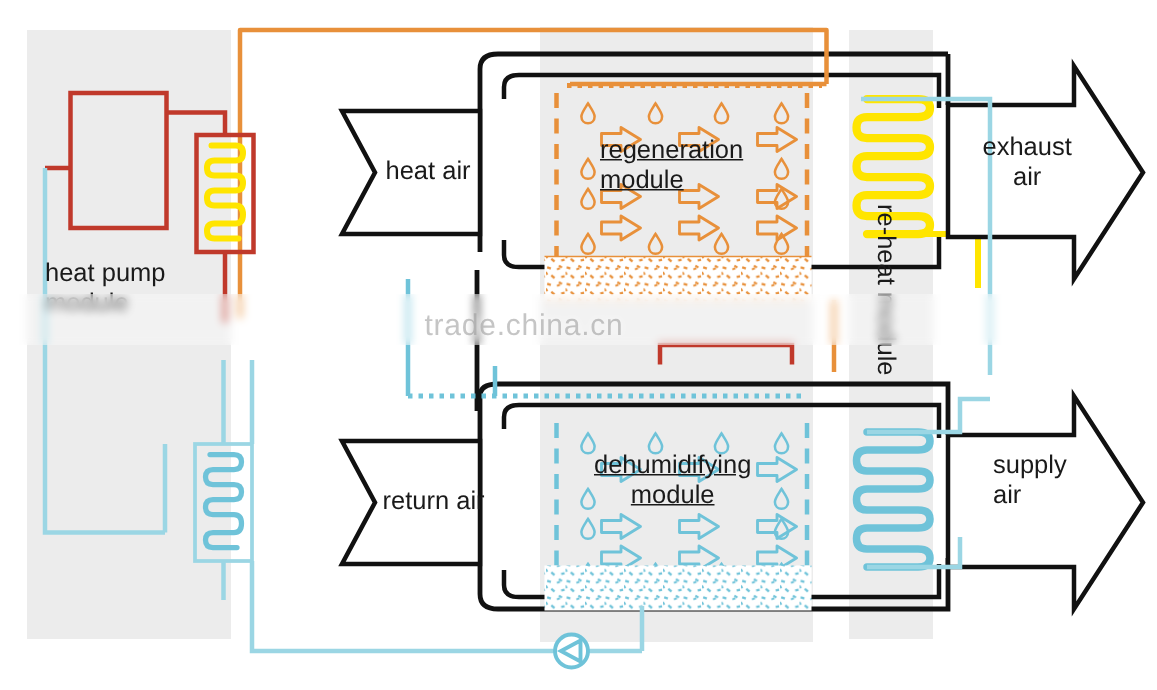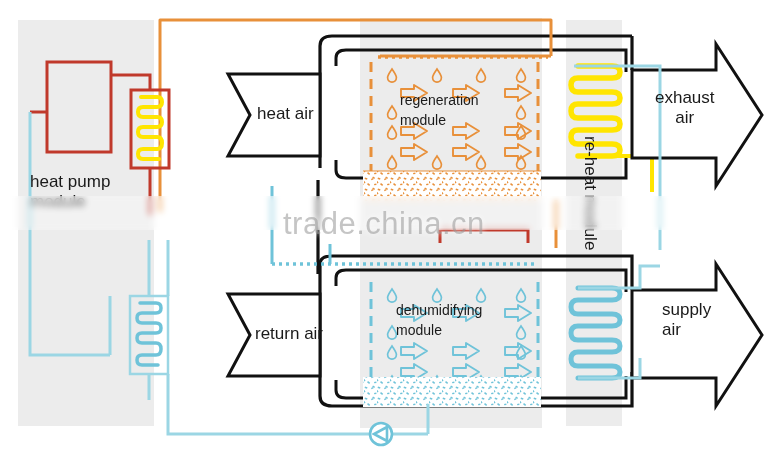"regeneration" .lbl.mod { font-size: 14px -> 17px; text-decoration: none -> underline }
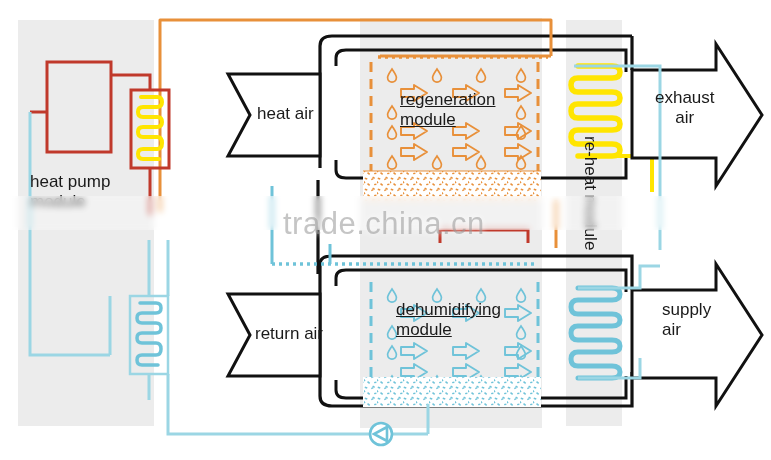"trade.china.cn" .wm { font-size: 31px -> 20px }
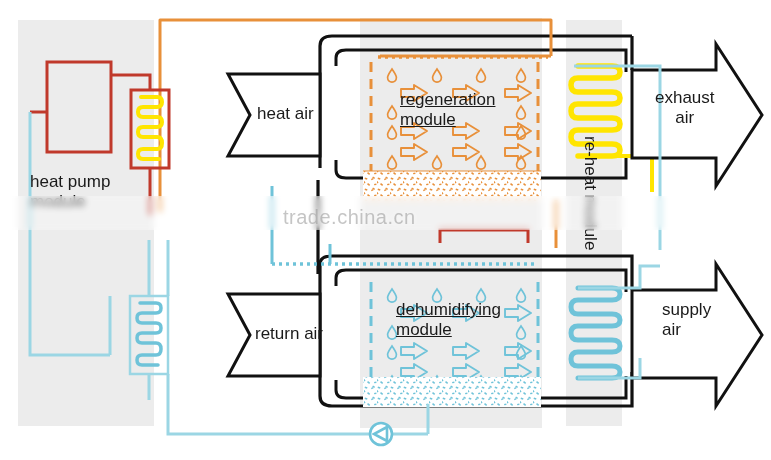"dehumidifying" div.lbl { text-align: none -> center }
